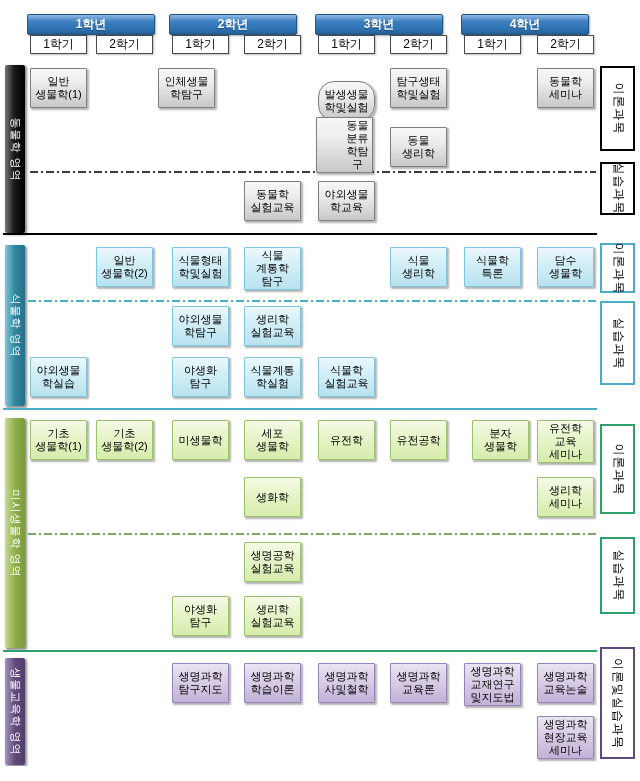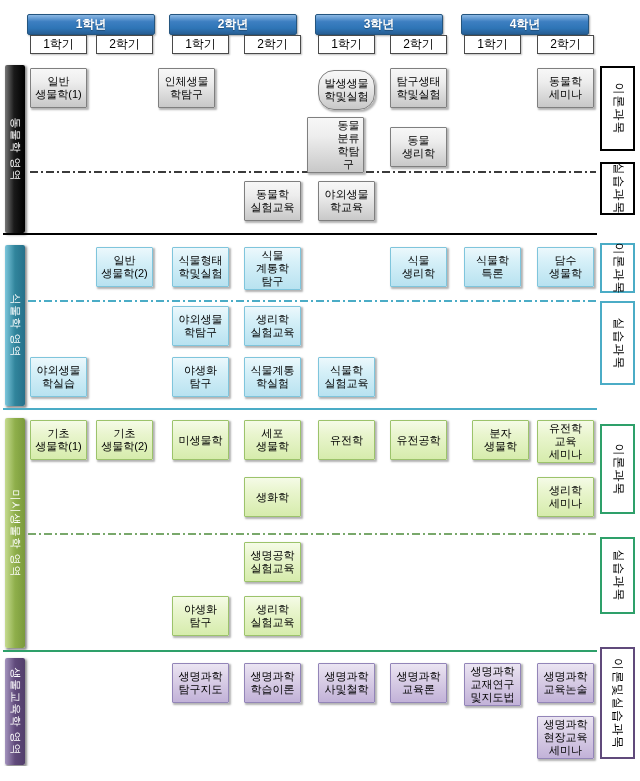"발생생물" div.course { top: 70px -> 81px }
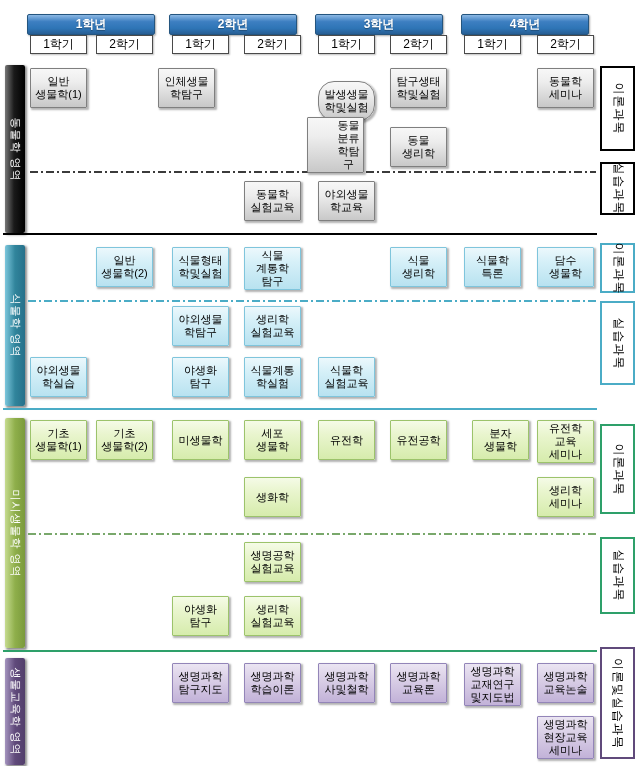"동물분류" div.course { left: 307px -> 316px }
